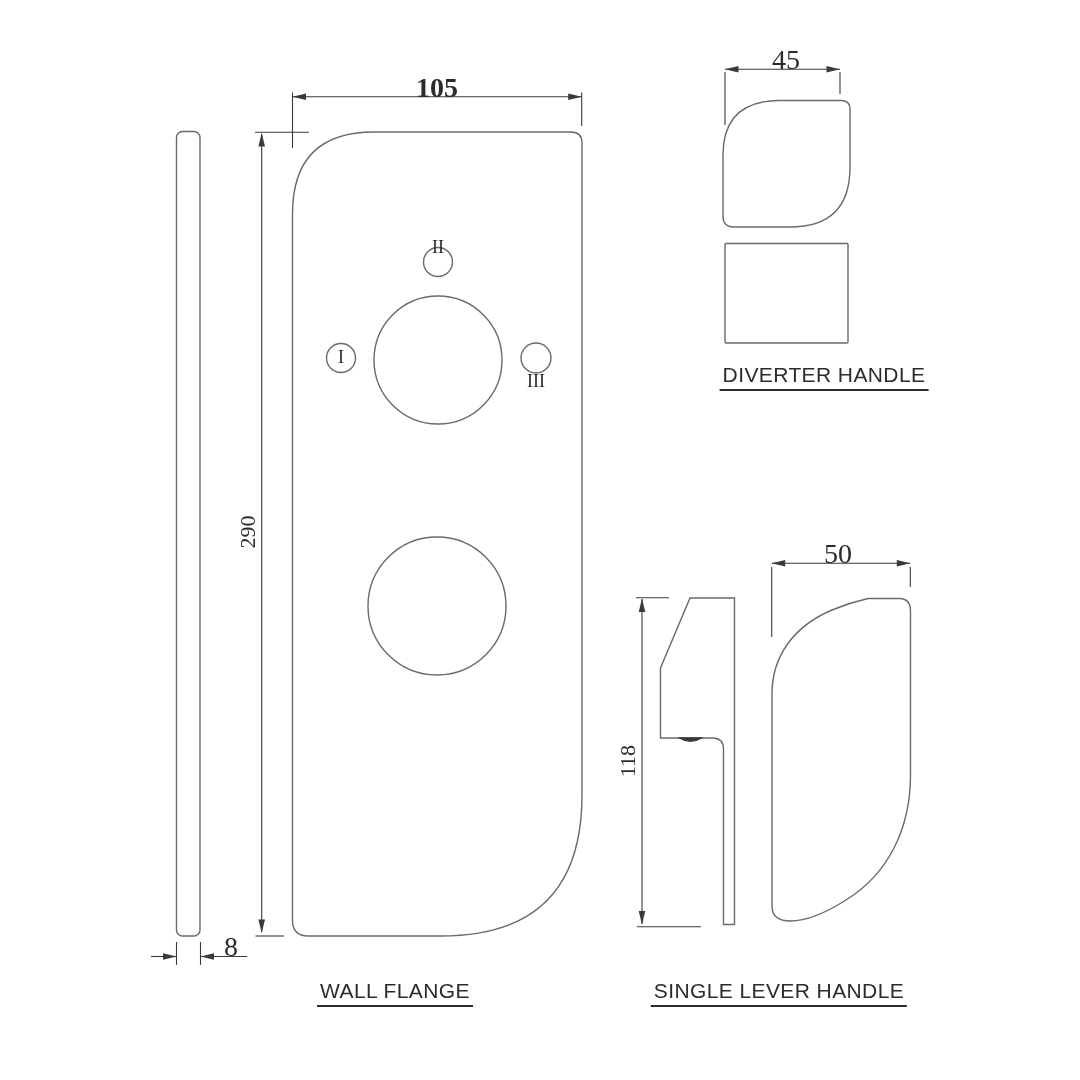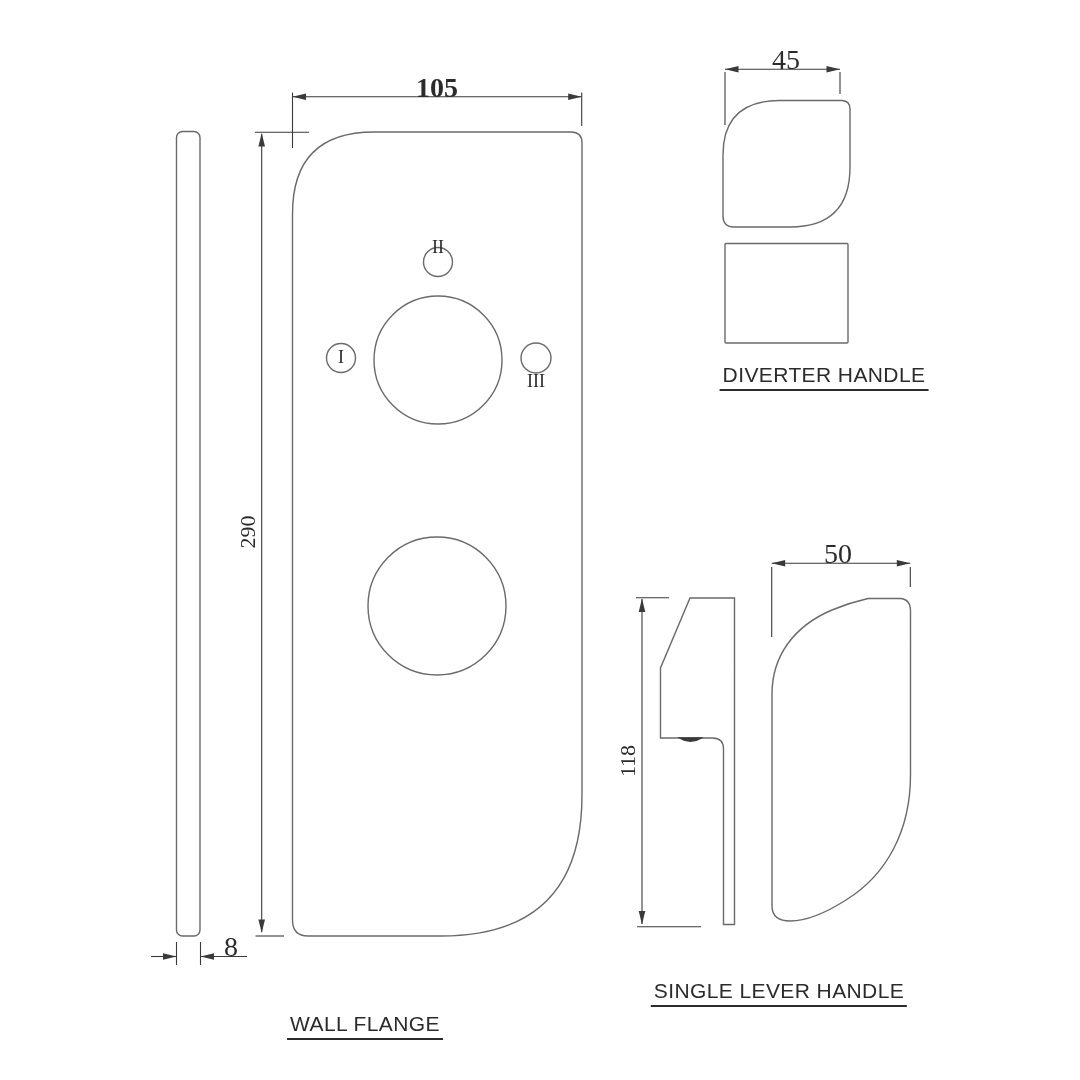"WALL FLANGE" span.view-label { left: 365px -> 395px; margin-top: 33px -> none }
